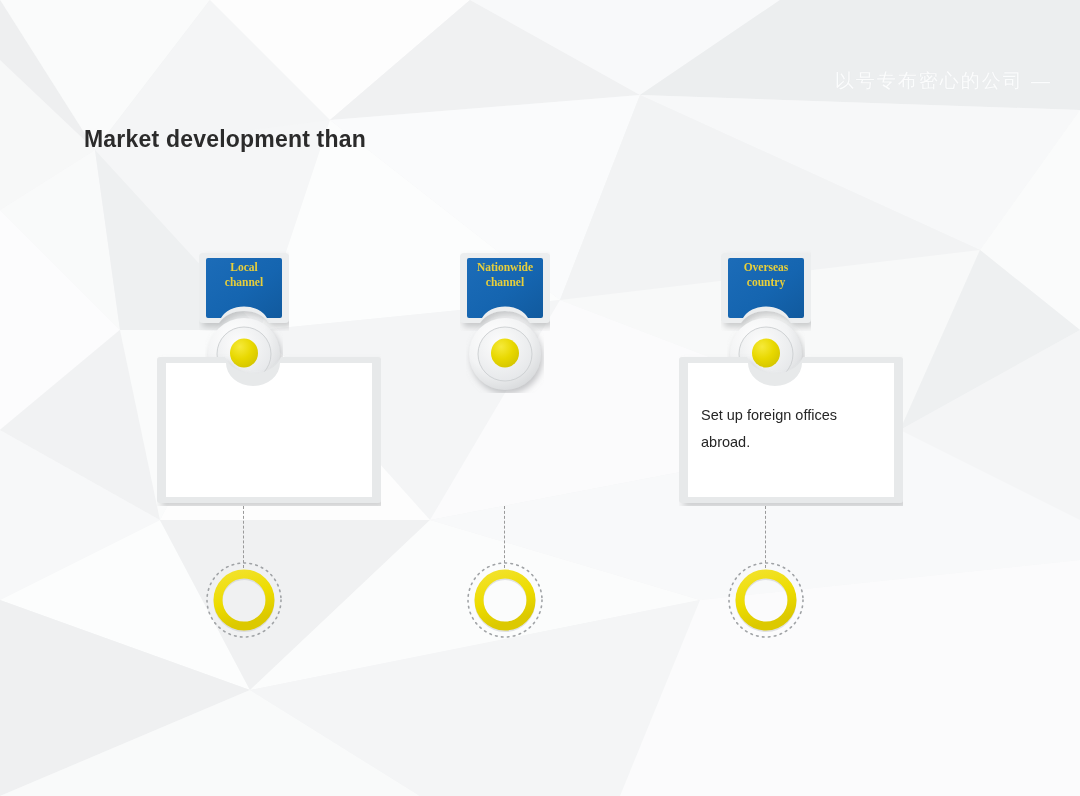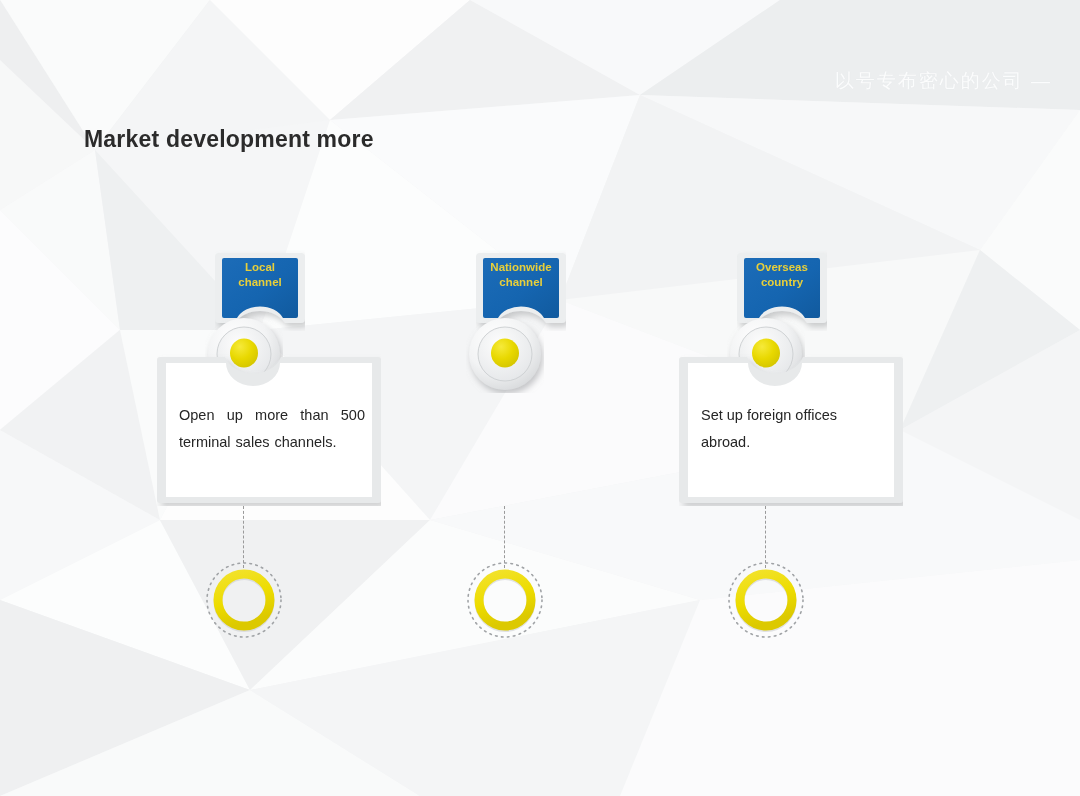"Market development more" div { text: more -> than }
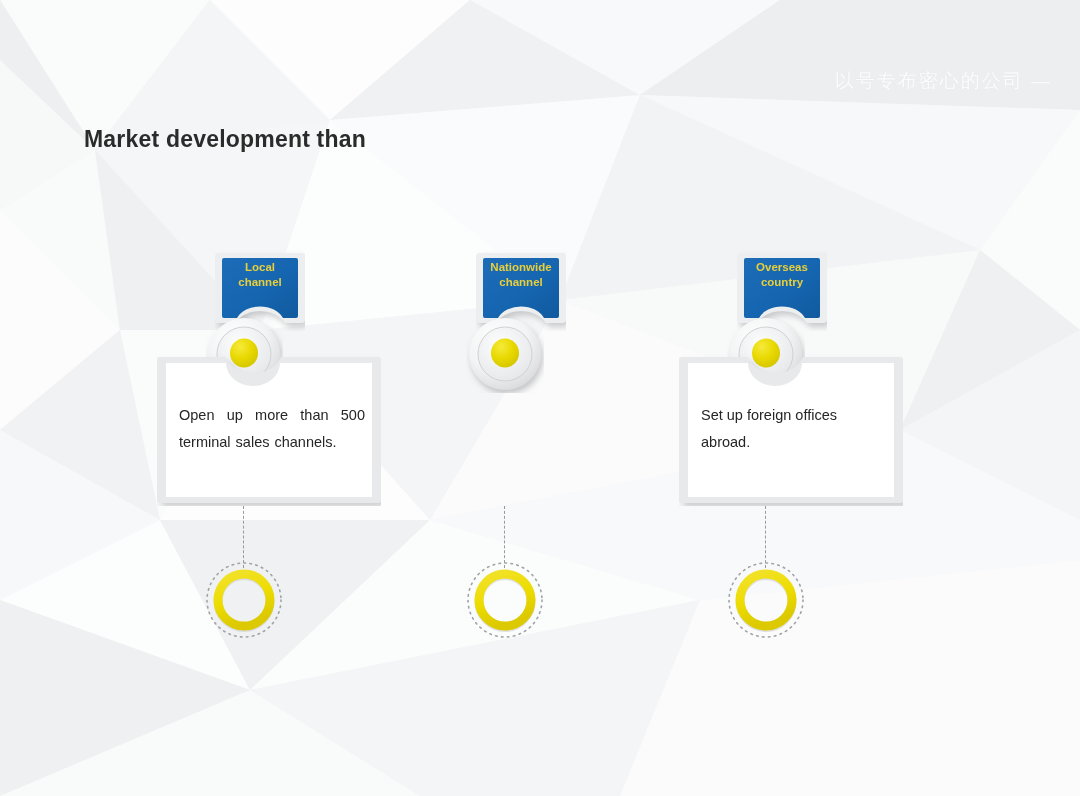"Local" .badge-wrap { font-family: none -> Liberation Serif, serif; left: 97px -> 81px }
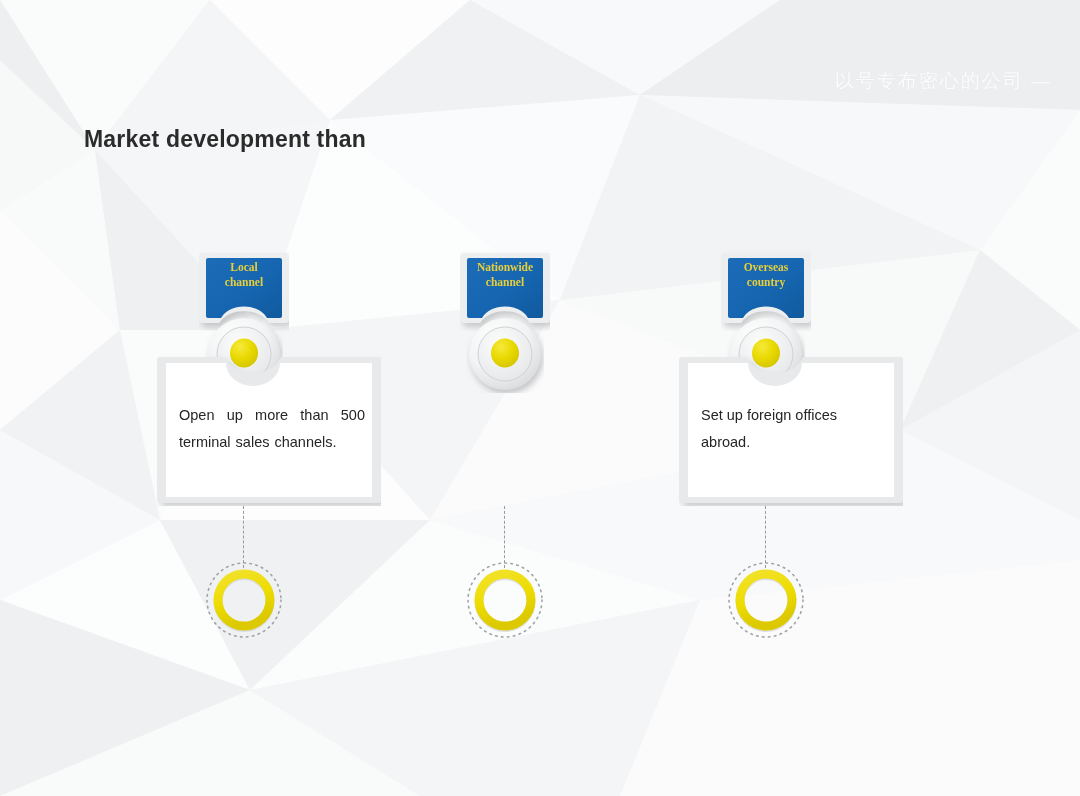"Open up more than 500" div.card-text { html: <div>Open up more than 500 terminal sales channels.</div> -> none }
